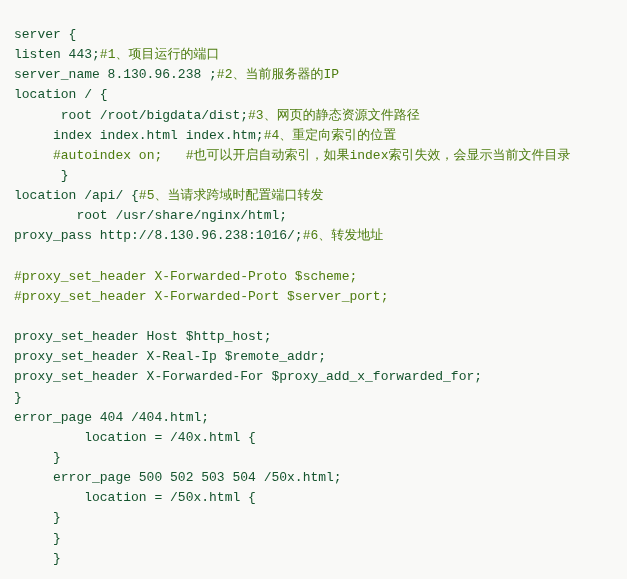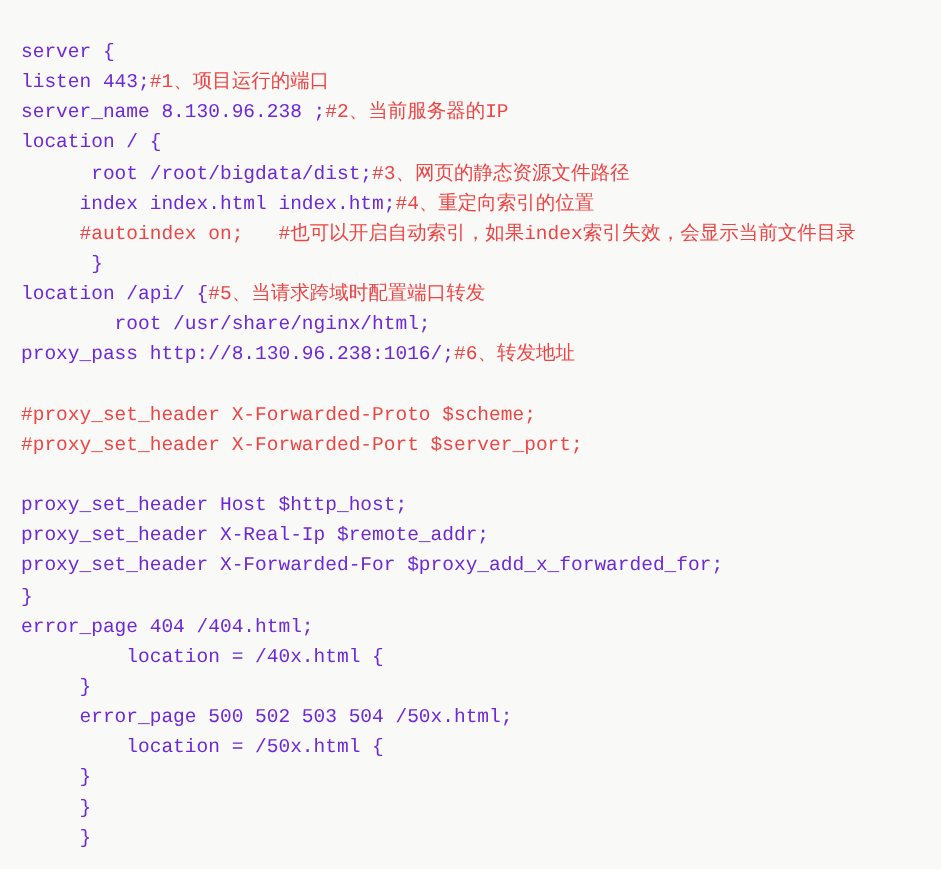"server {" .tok { color: #6d28d9 -> #14532d }
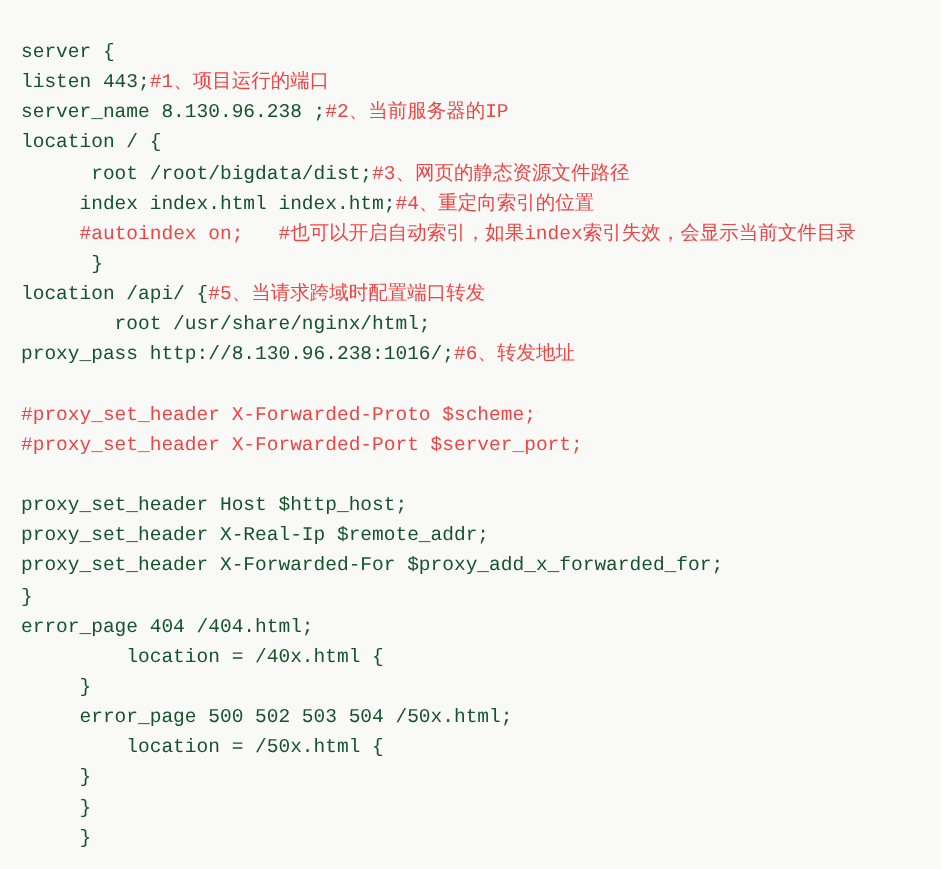"#1、项目运行的端口" .cmt { color: #ef4444 -> #4d7c0f }
